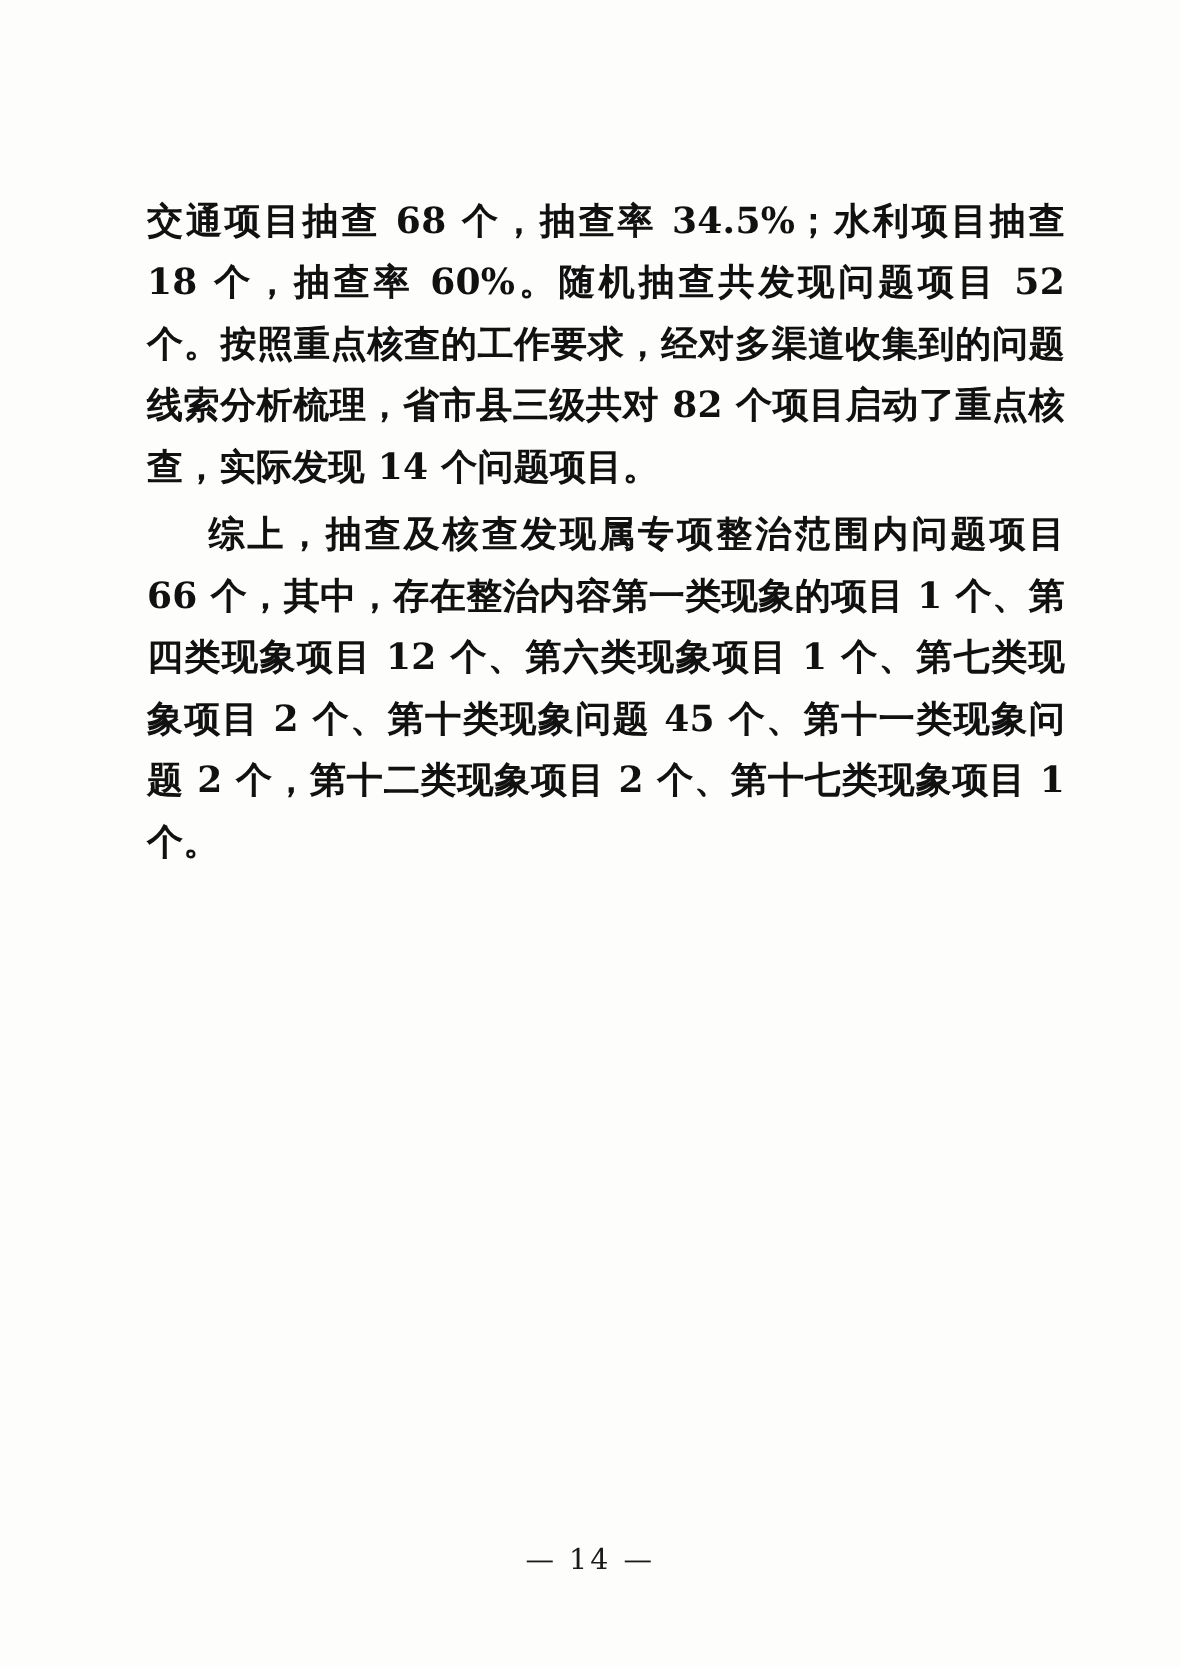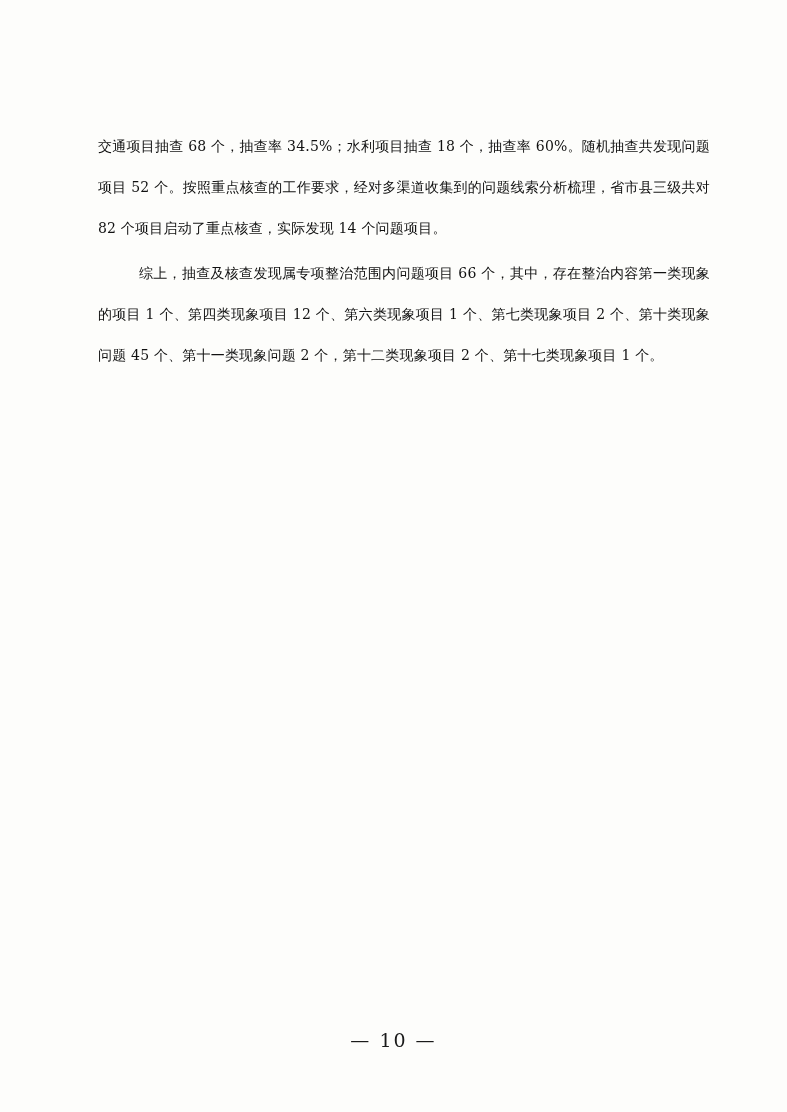"交通项目抽查 68 个，抽查率 34.5%；水利项目抽查 18" .para { font-size: 14px -> 24px; font-weight: 400 -> 700 }
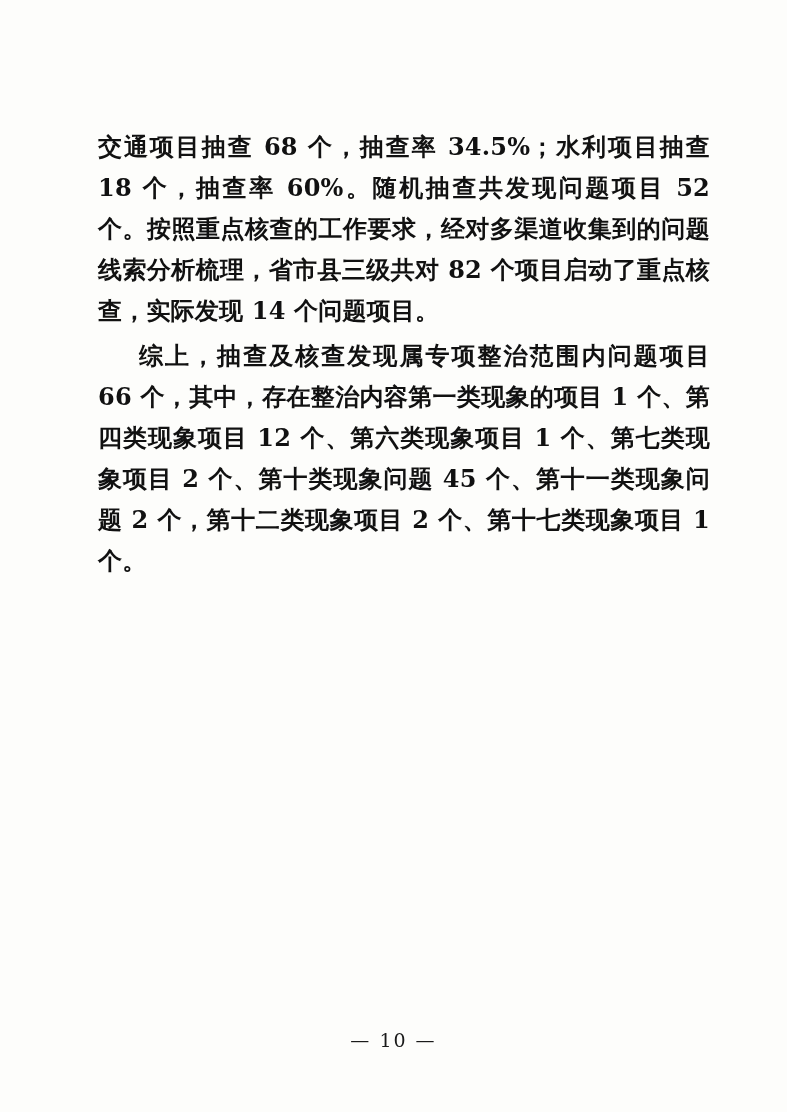"— 10 —" div.footer { text: 10 -> 14 }
